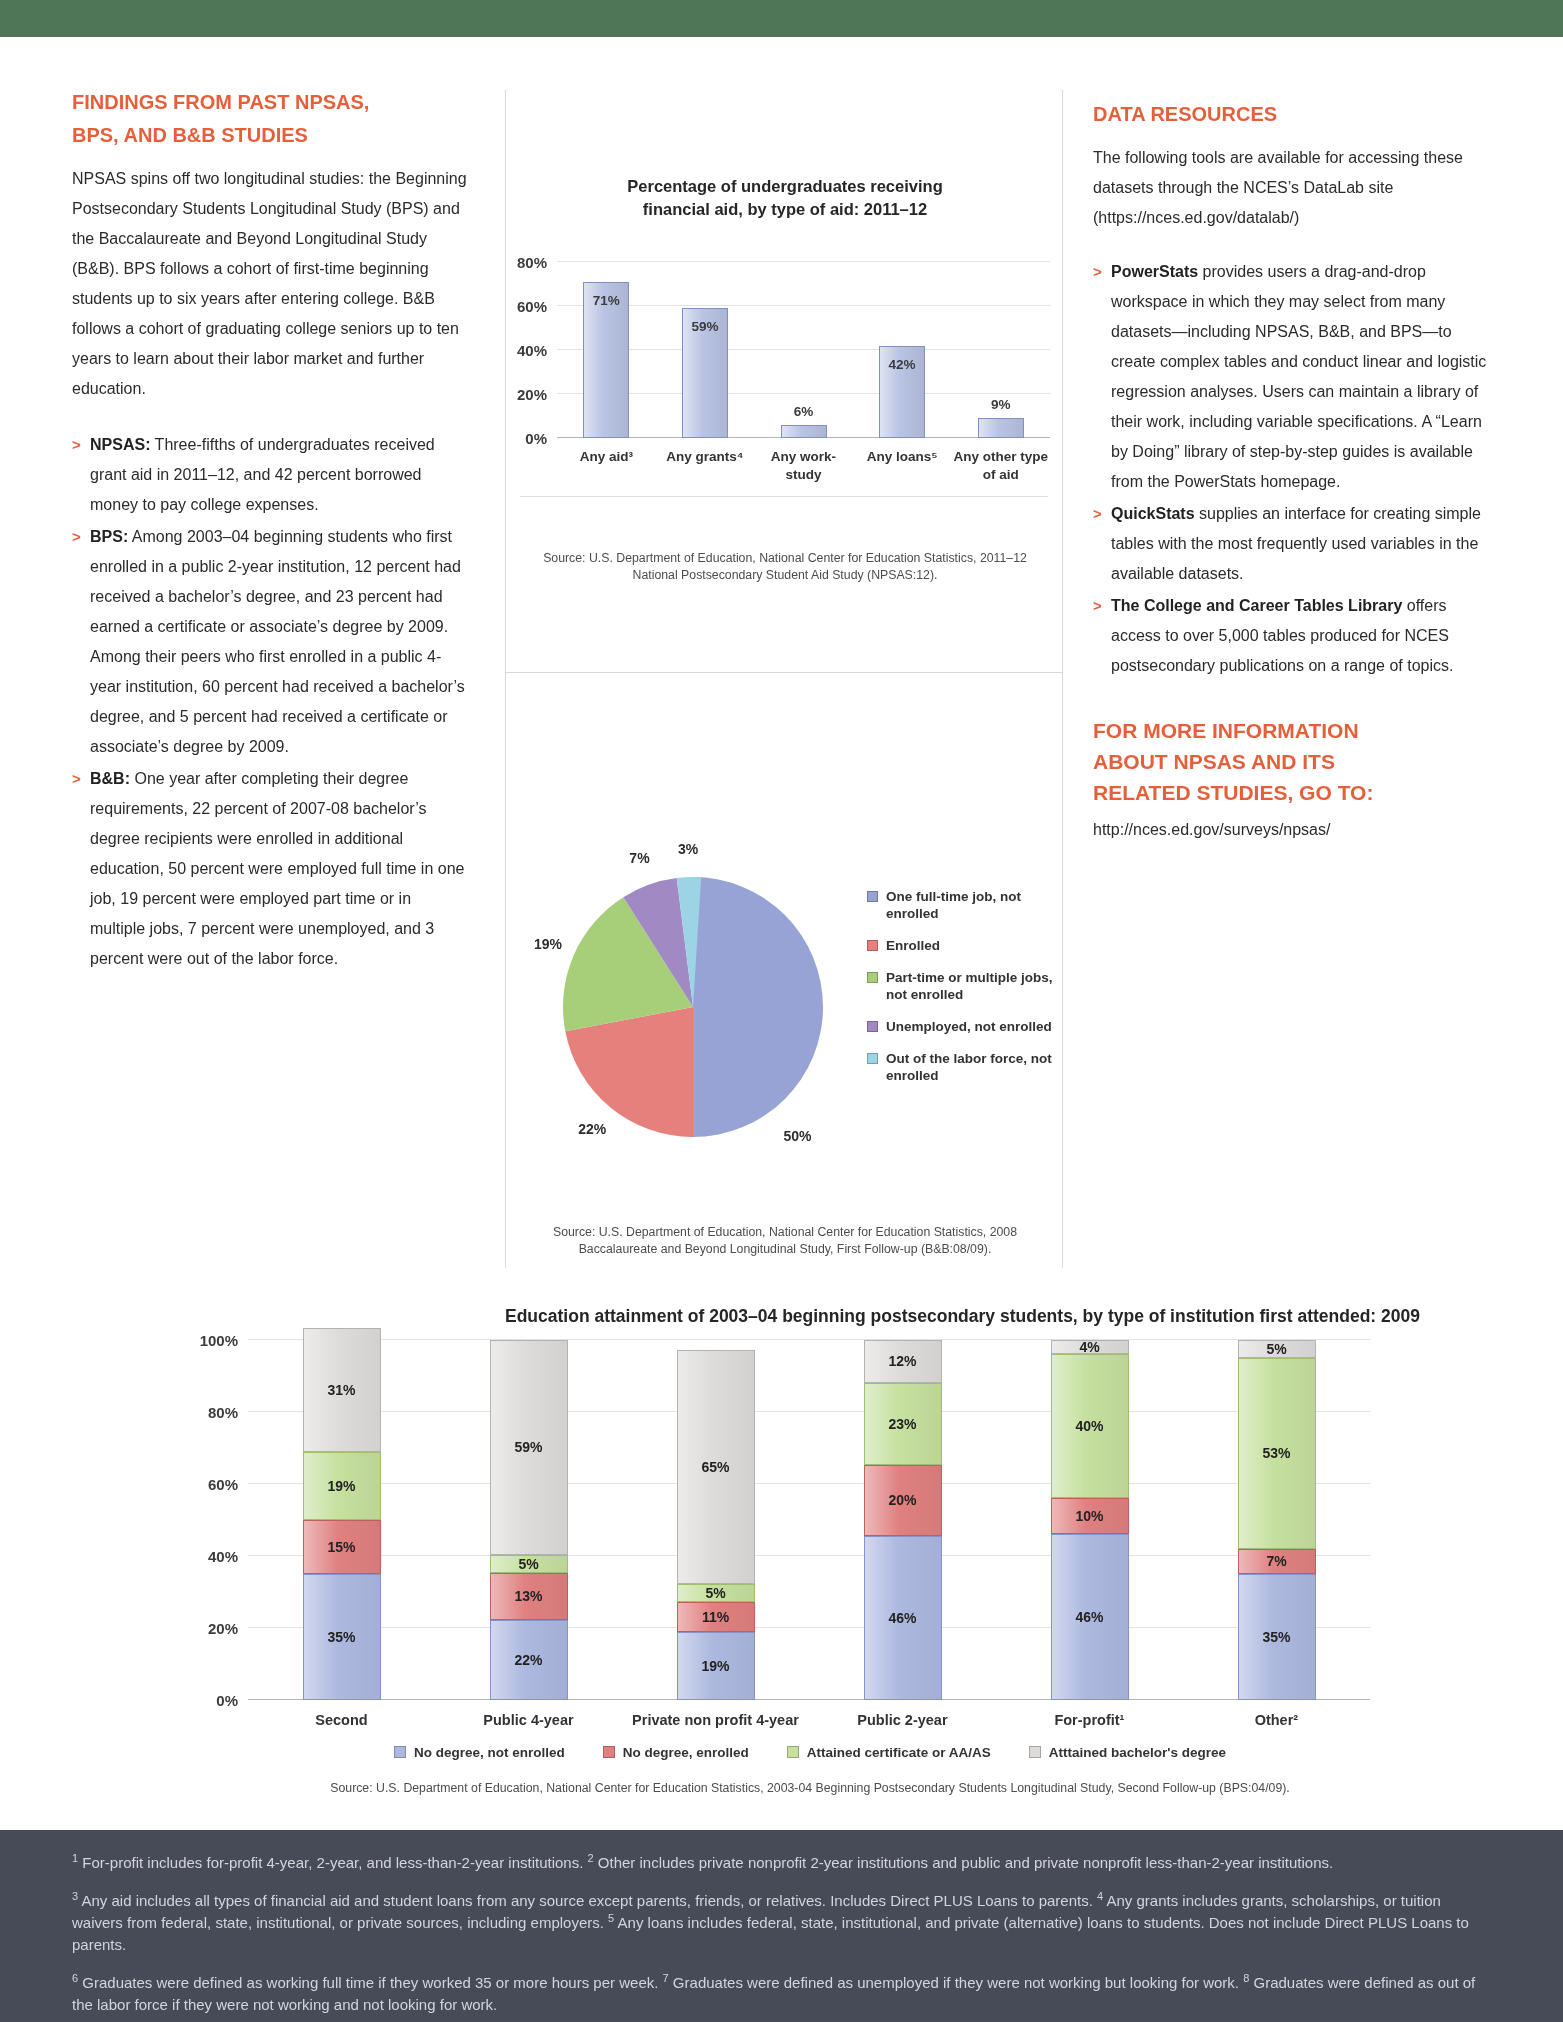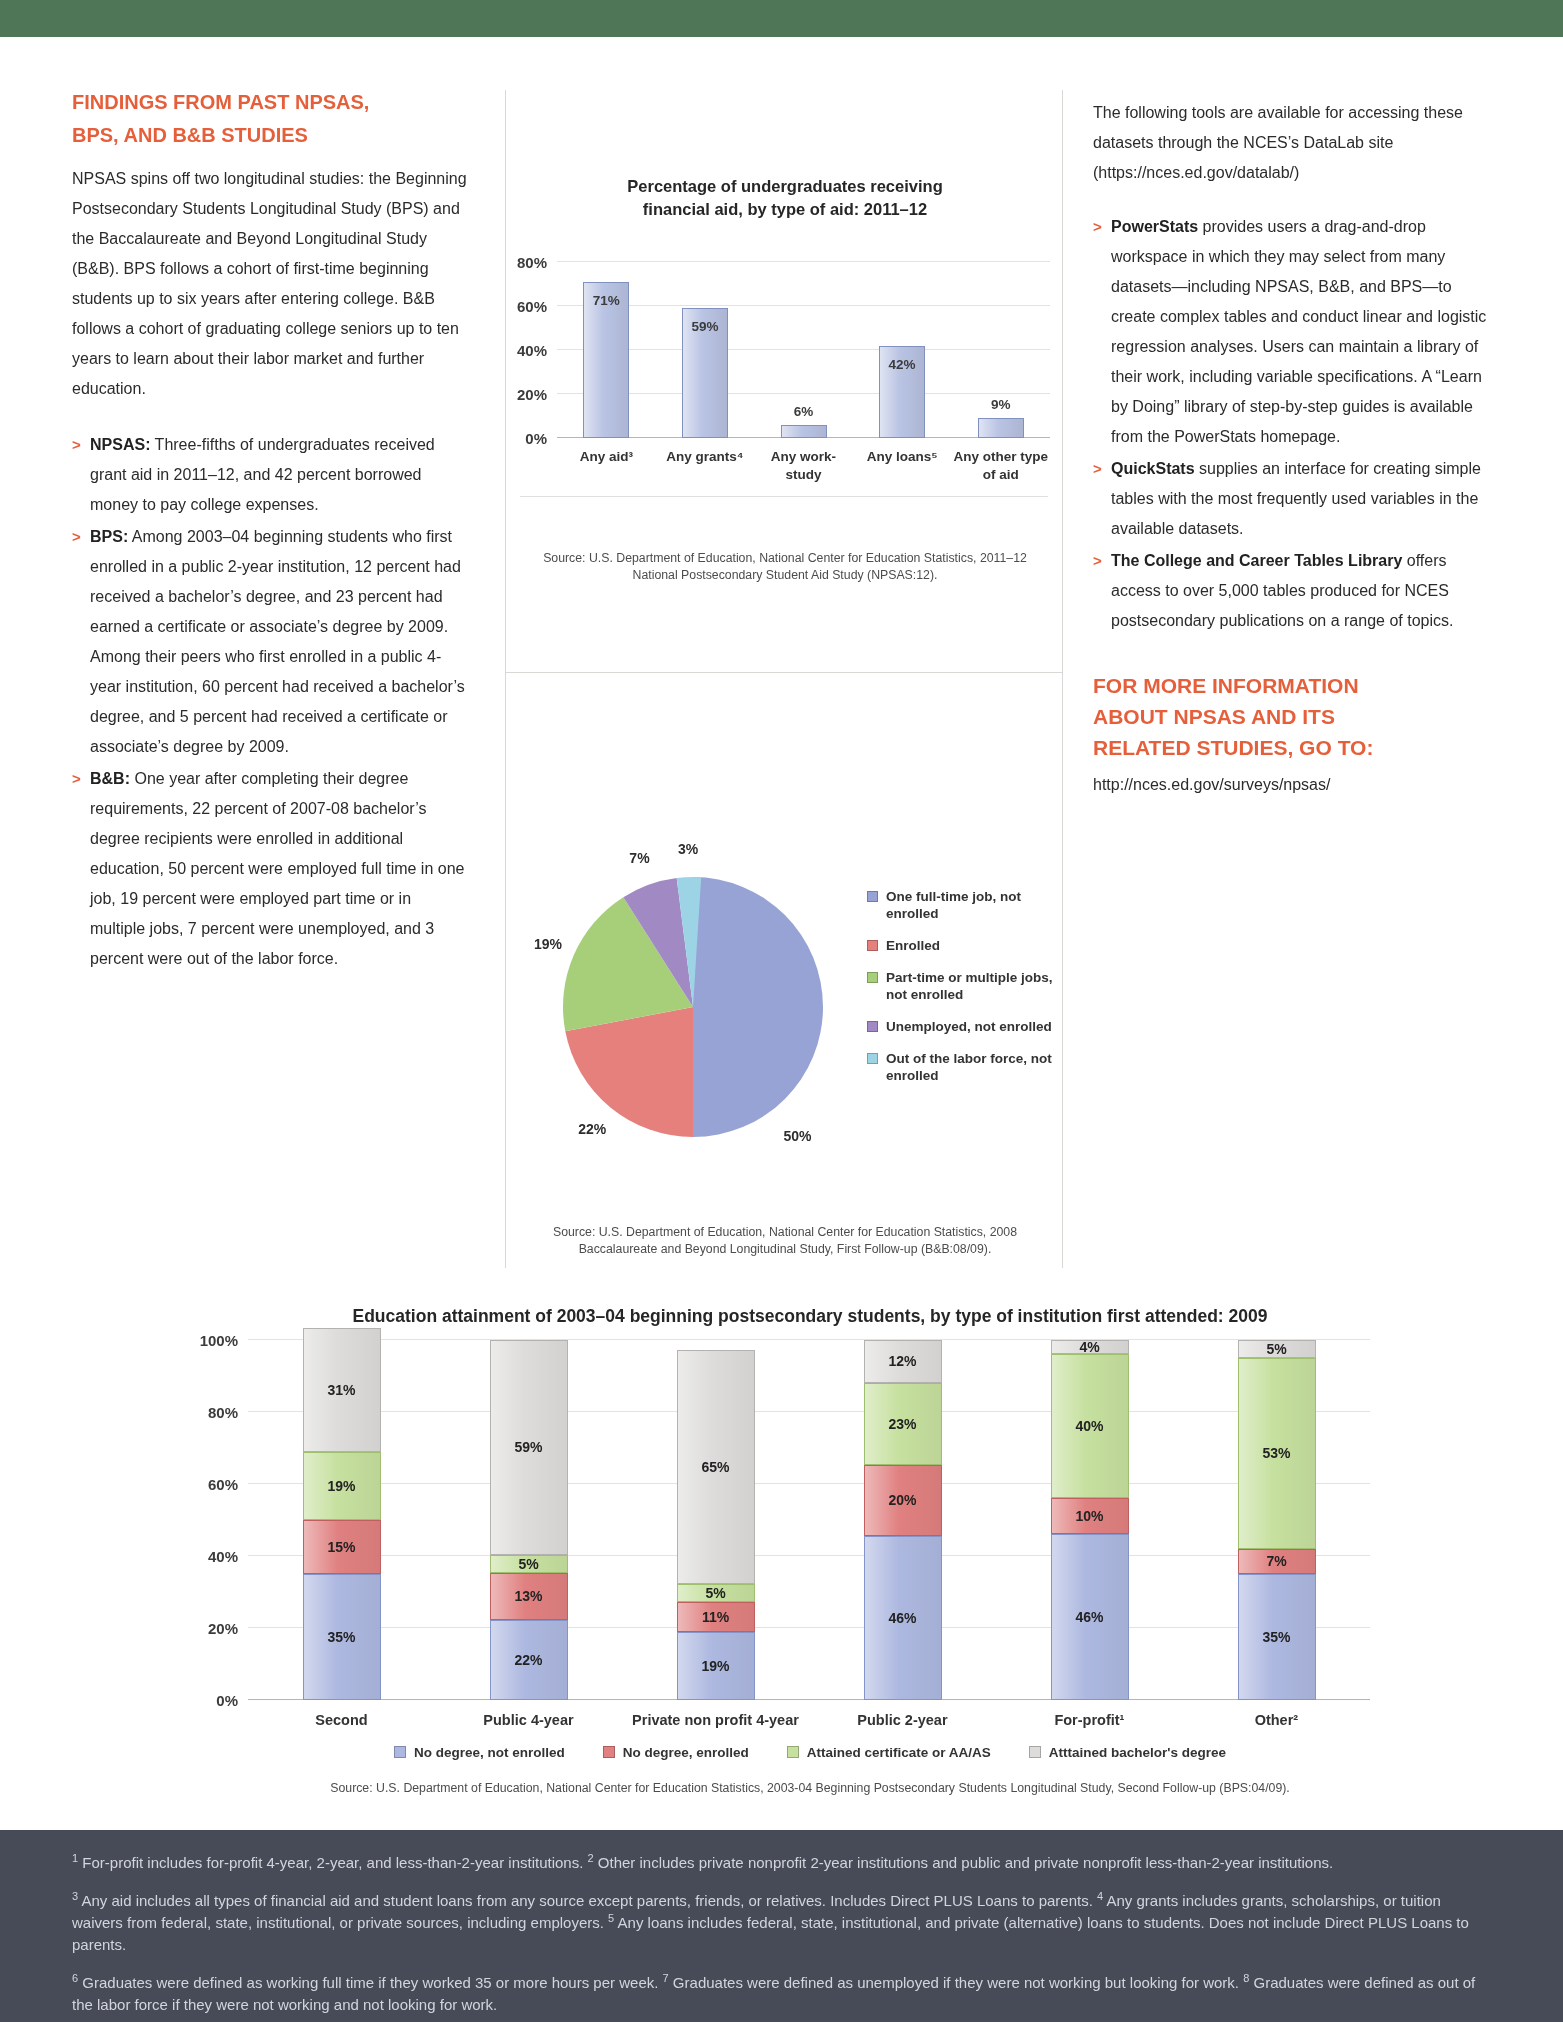"DATA RESOURCES" h2.section-title { html: none -> <h2>DATA RESOURCES</h2> }
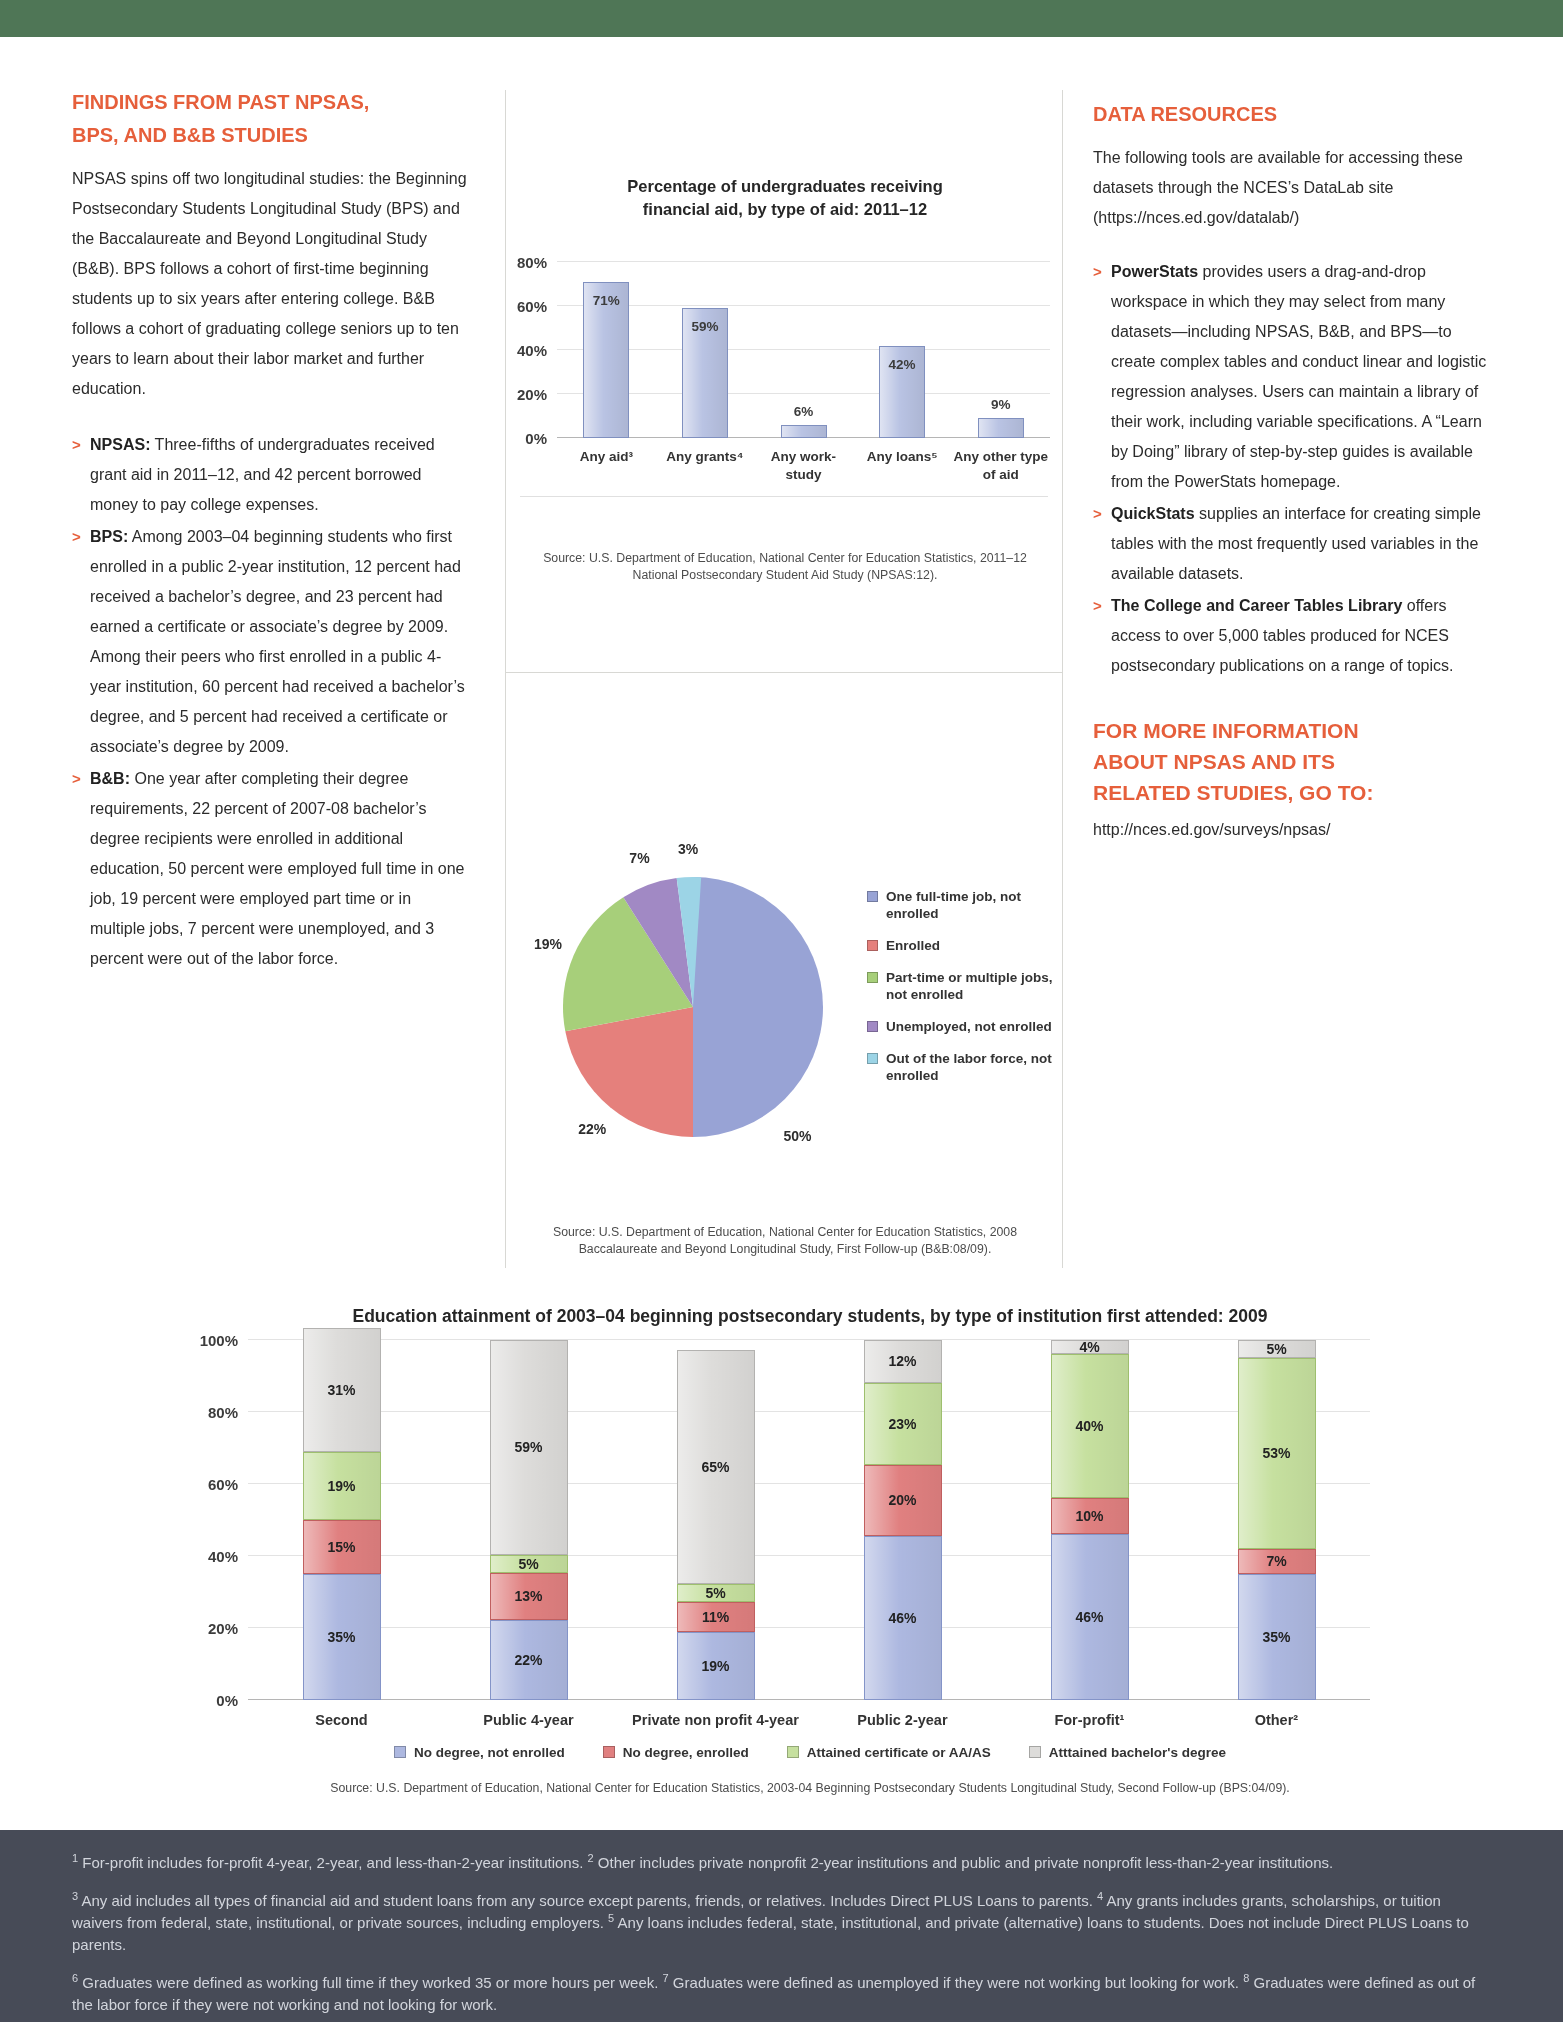"Education attainment of 2003–04" #stk-title { text-align: center -> right }
